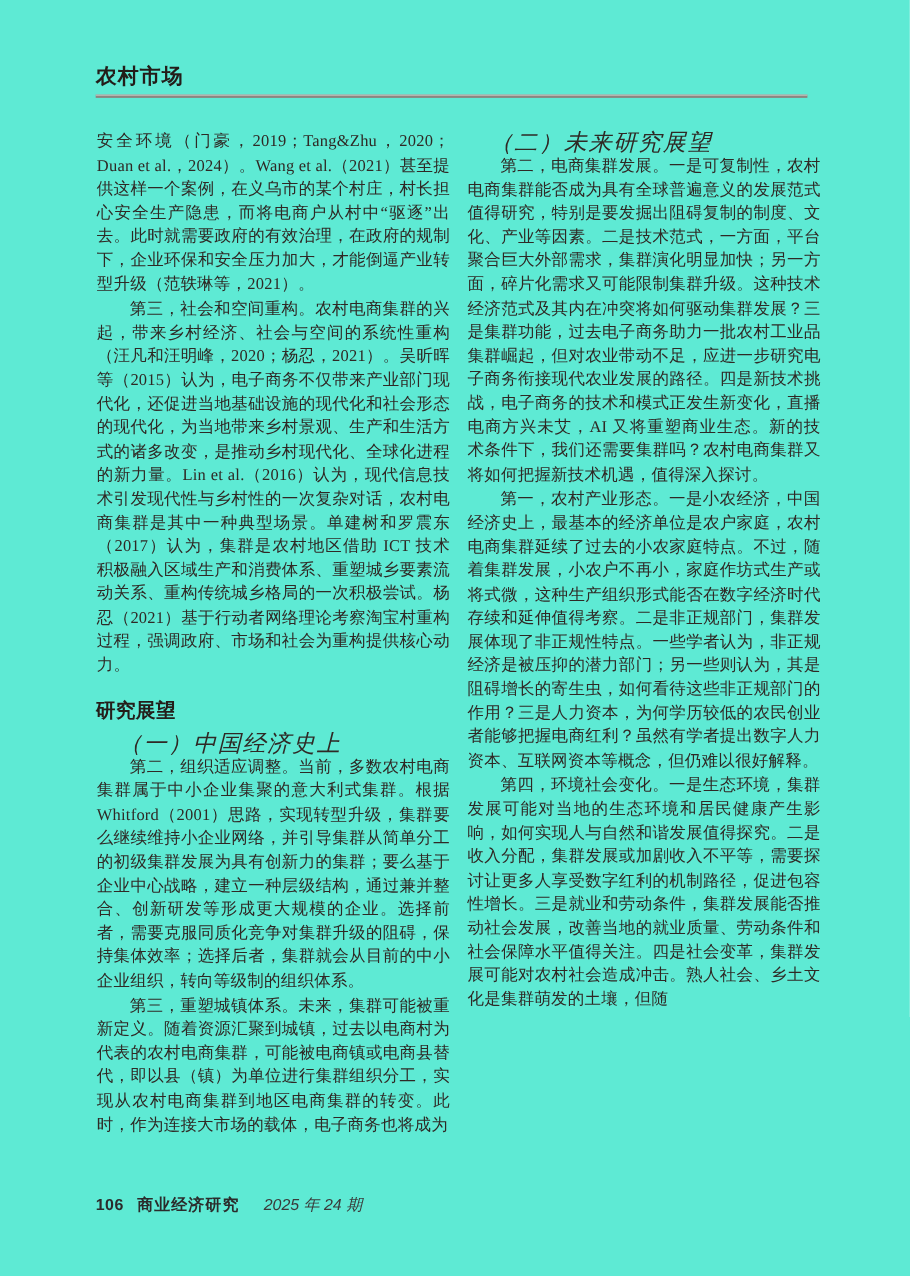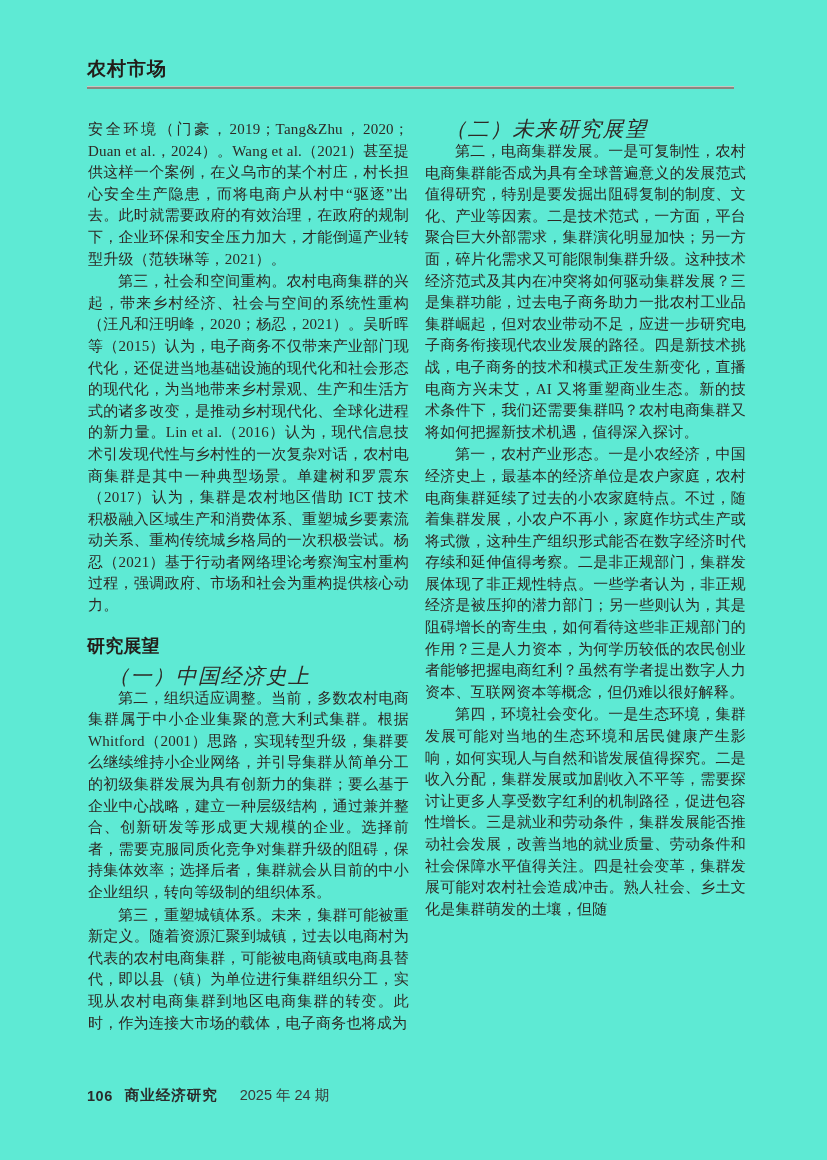"2025 年 24 期" .issue-info { font-style: none -> italic }
